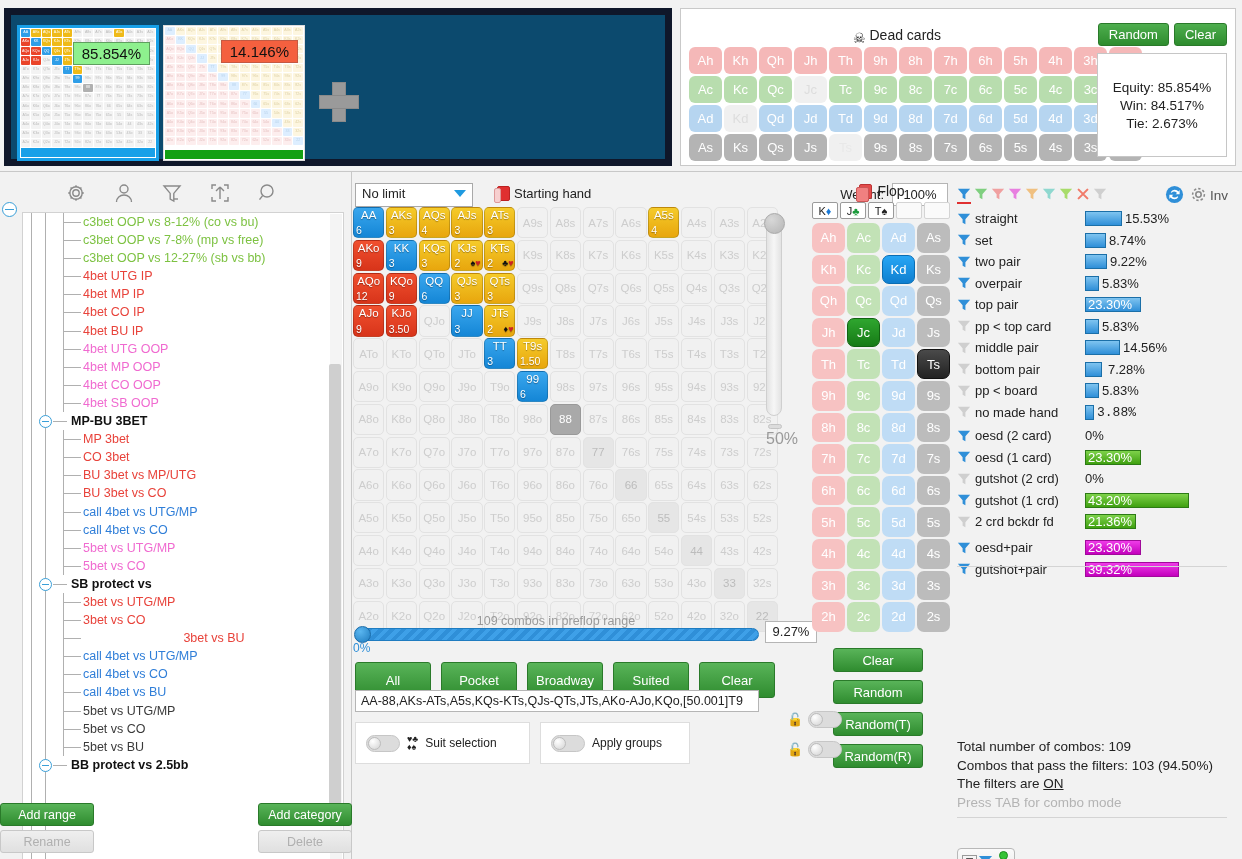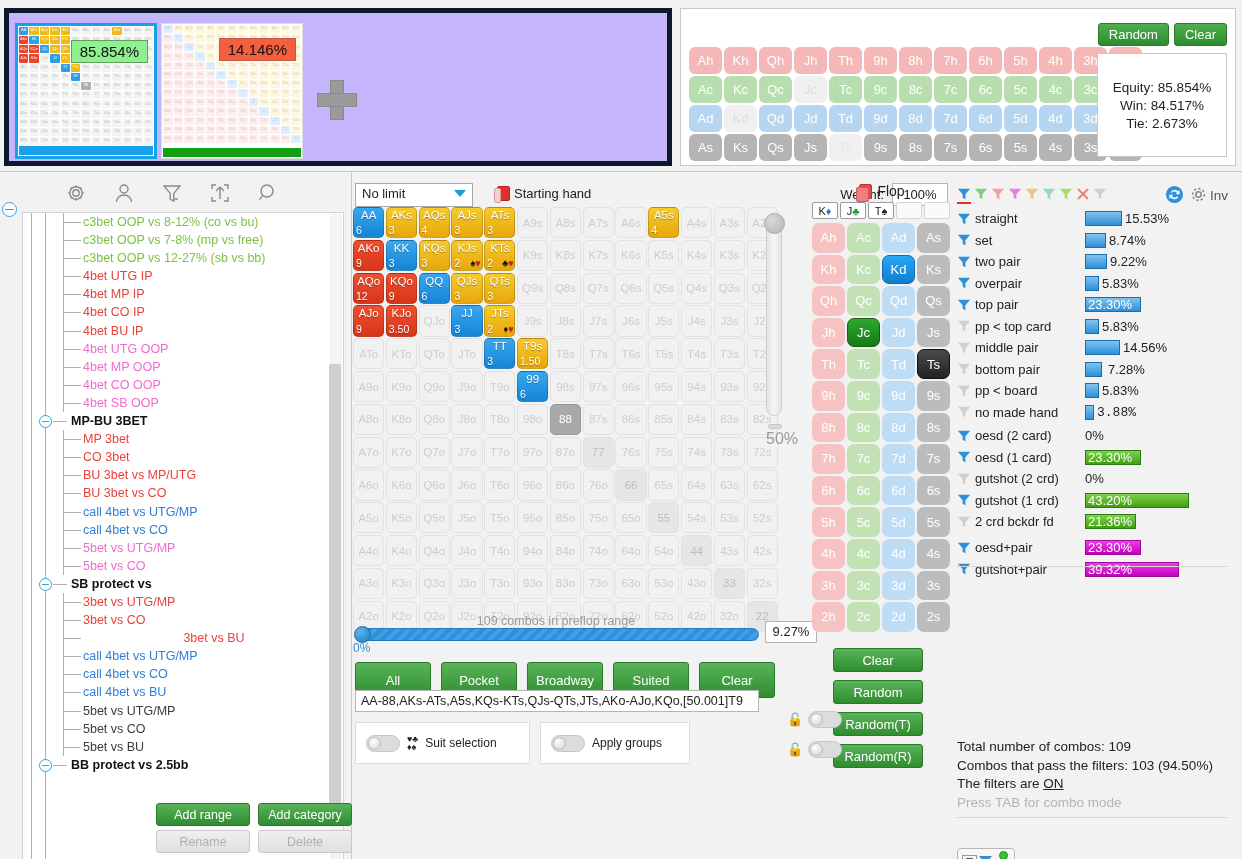"☠ Dead cards" div.dead-title { html: none -> <div> <span>☠</span><span>Dead cards</span> </div> }
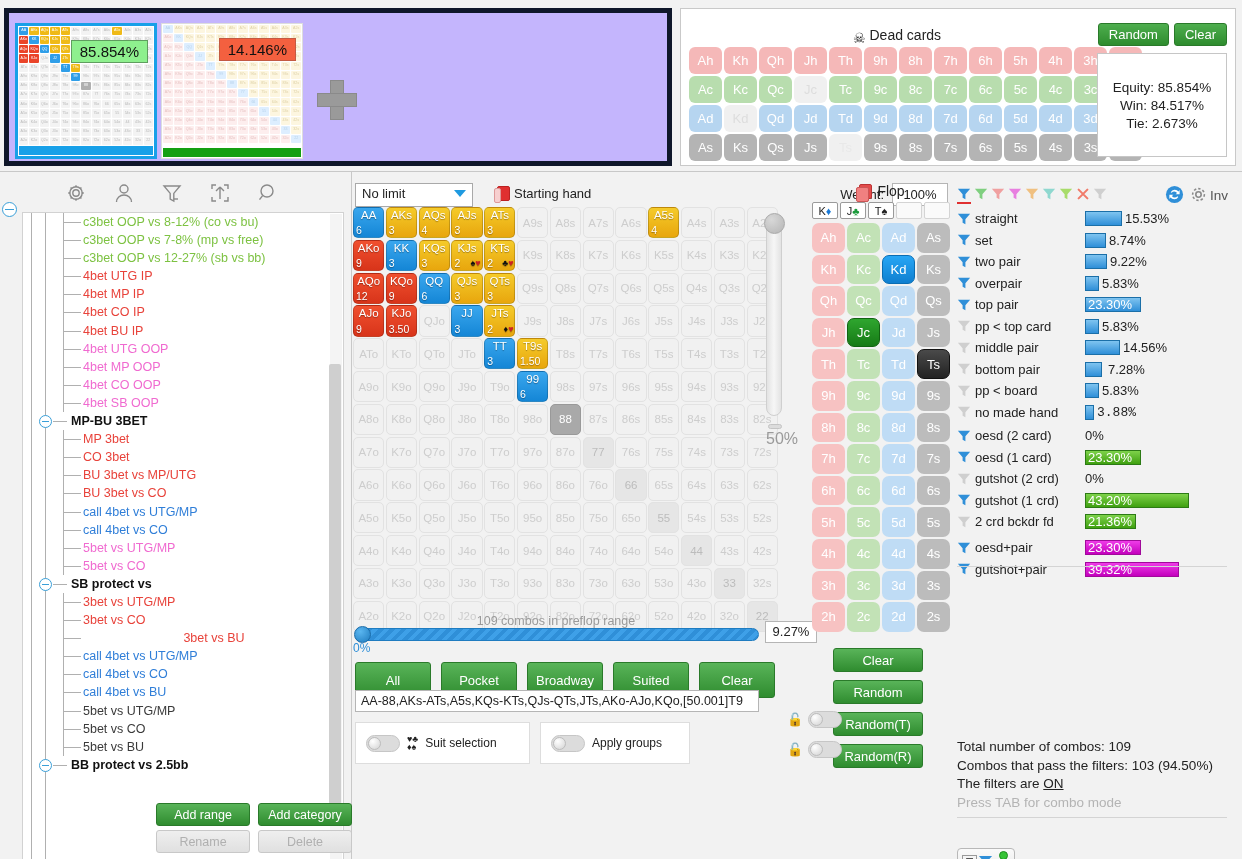"85.854%" .ranges-panel { background: #c4b5fd -> #0c4a6e; border: 5px solid #0f172a -> 7px solid #0f172a }
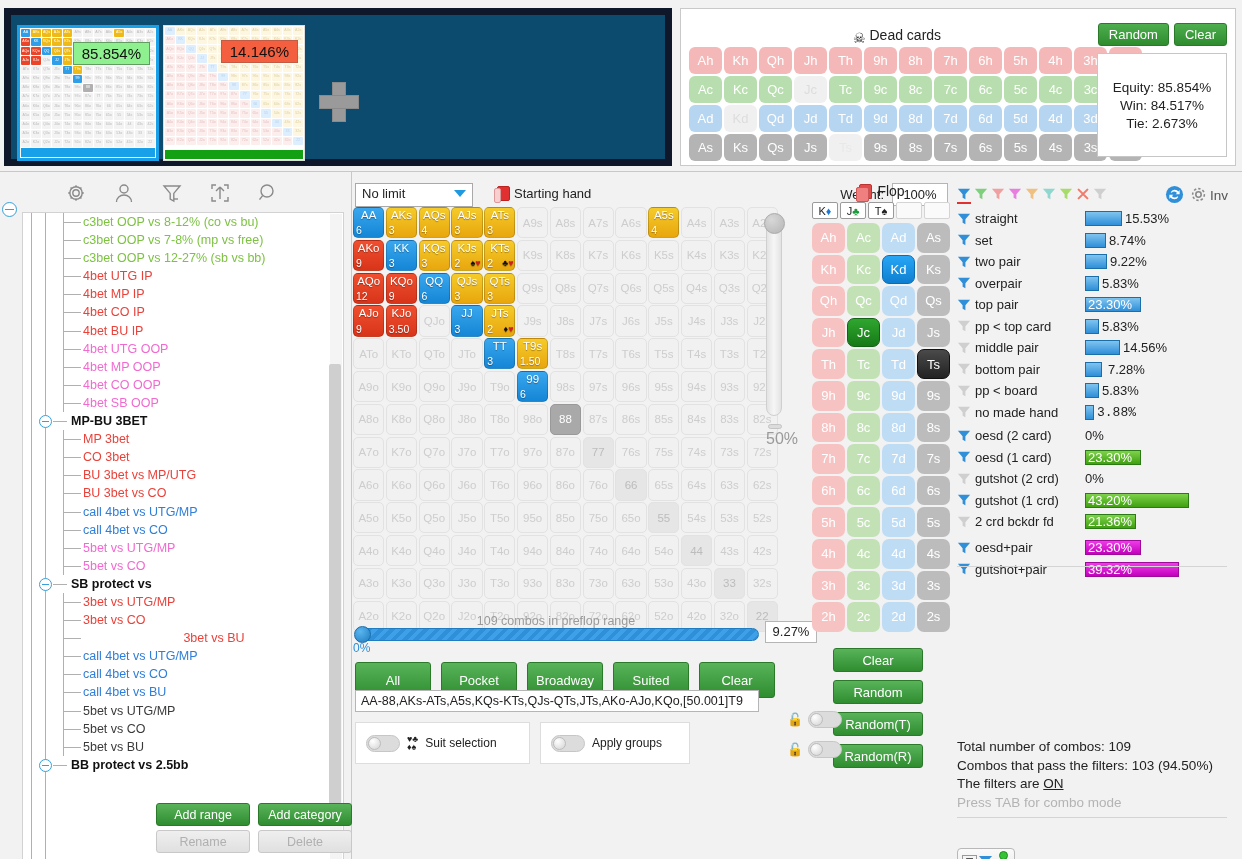"Add range" .bb-row { justify-content: flex-end -> space-between }
